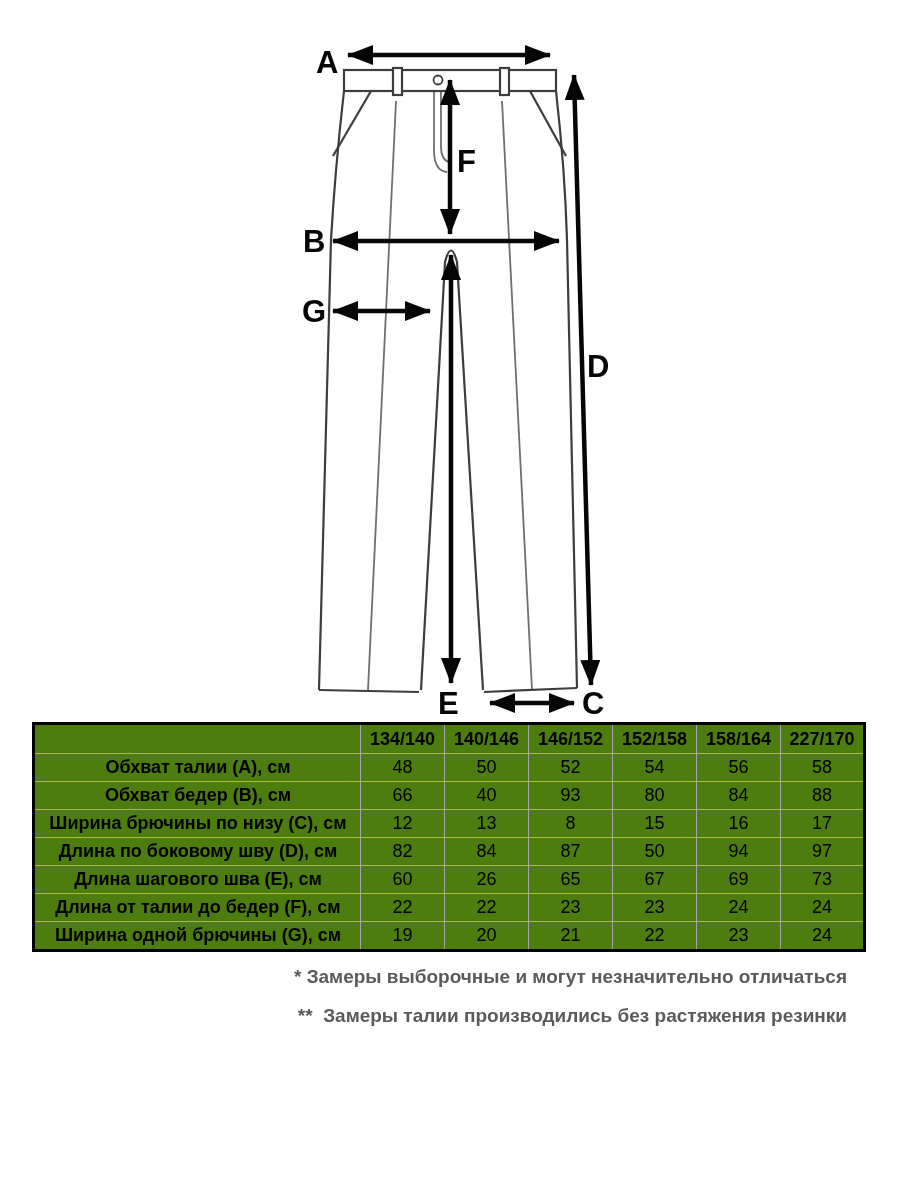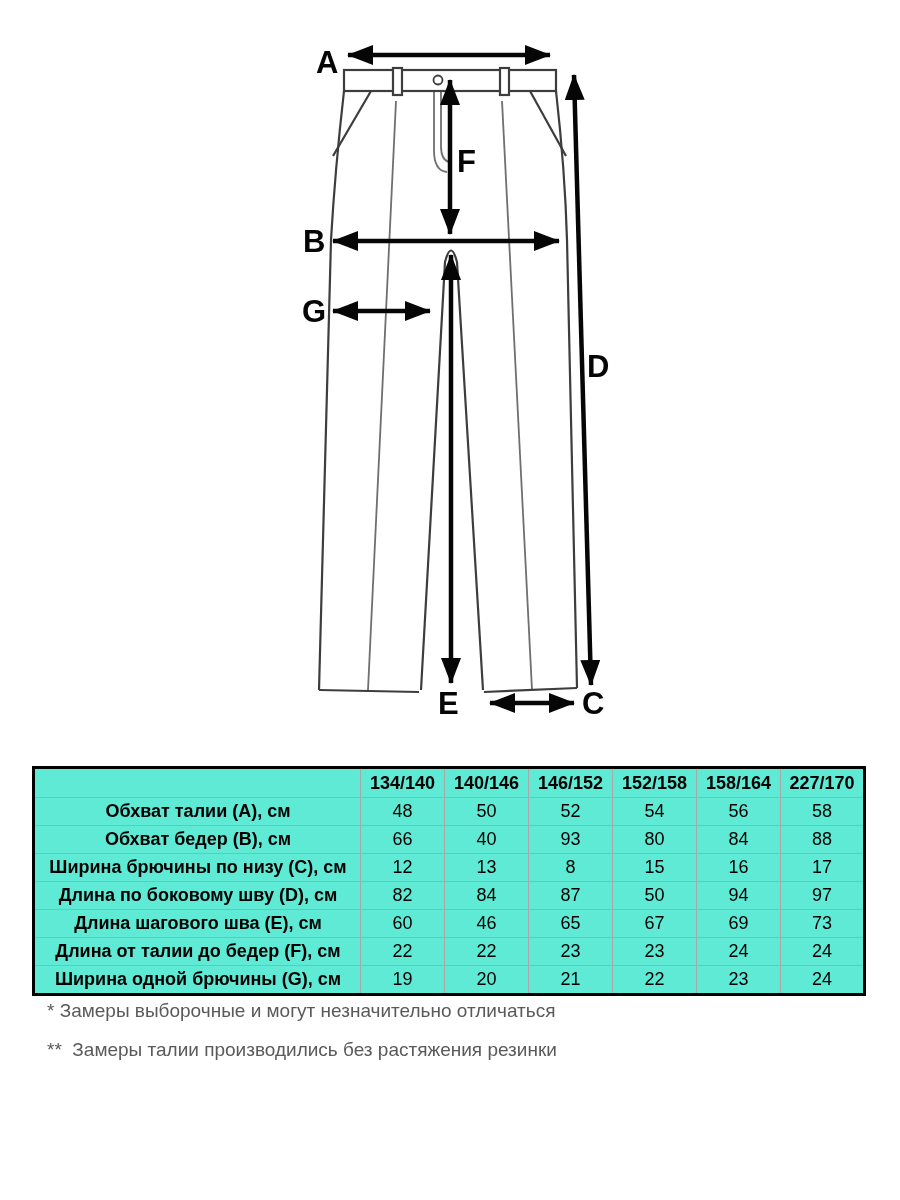"134/140" table.size-table { background: #5eead4 -> #4d7c0f; margin-top: 44px -> none }
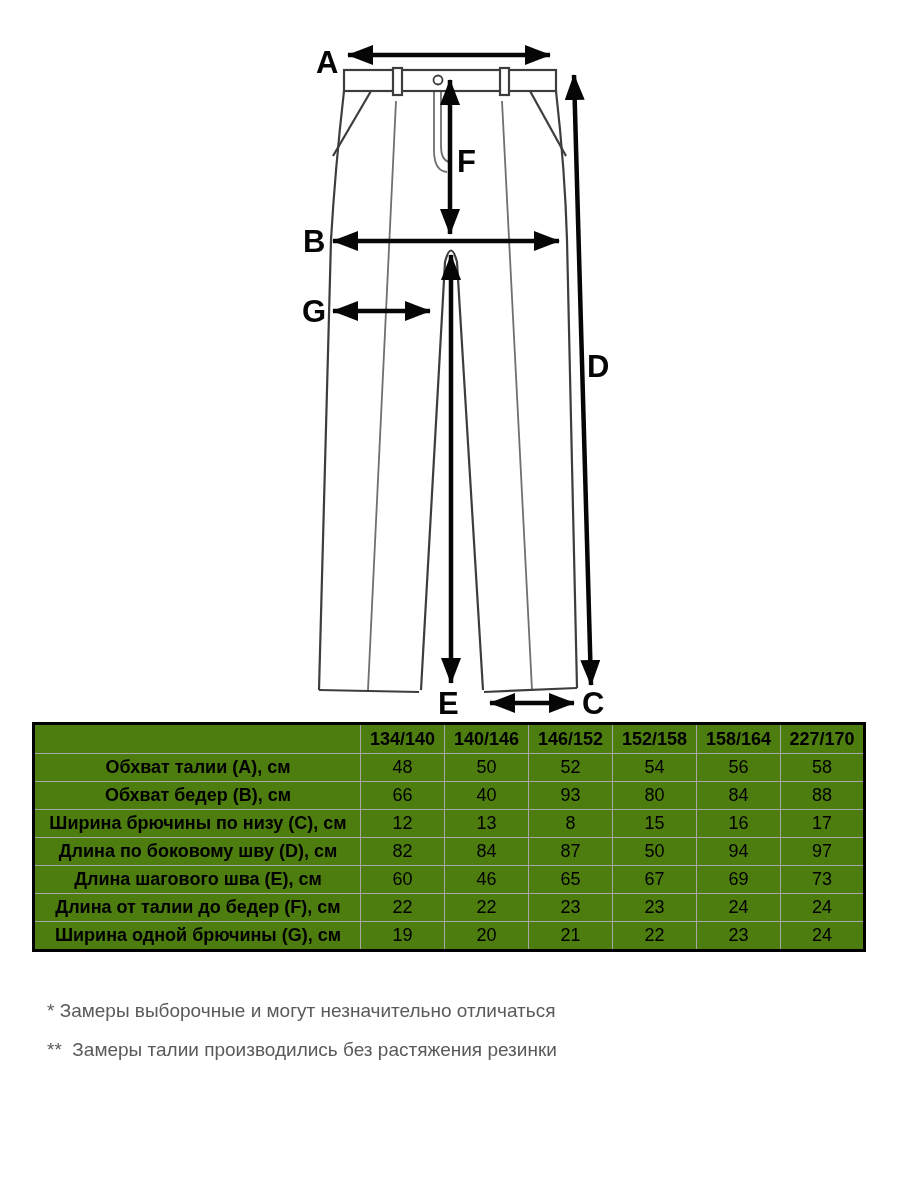"46" td.val { text: 46 -> 26 }
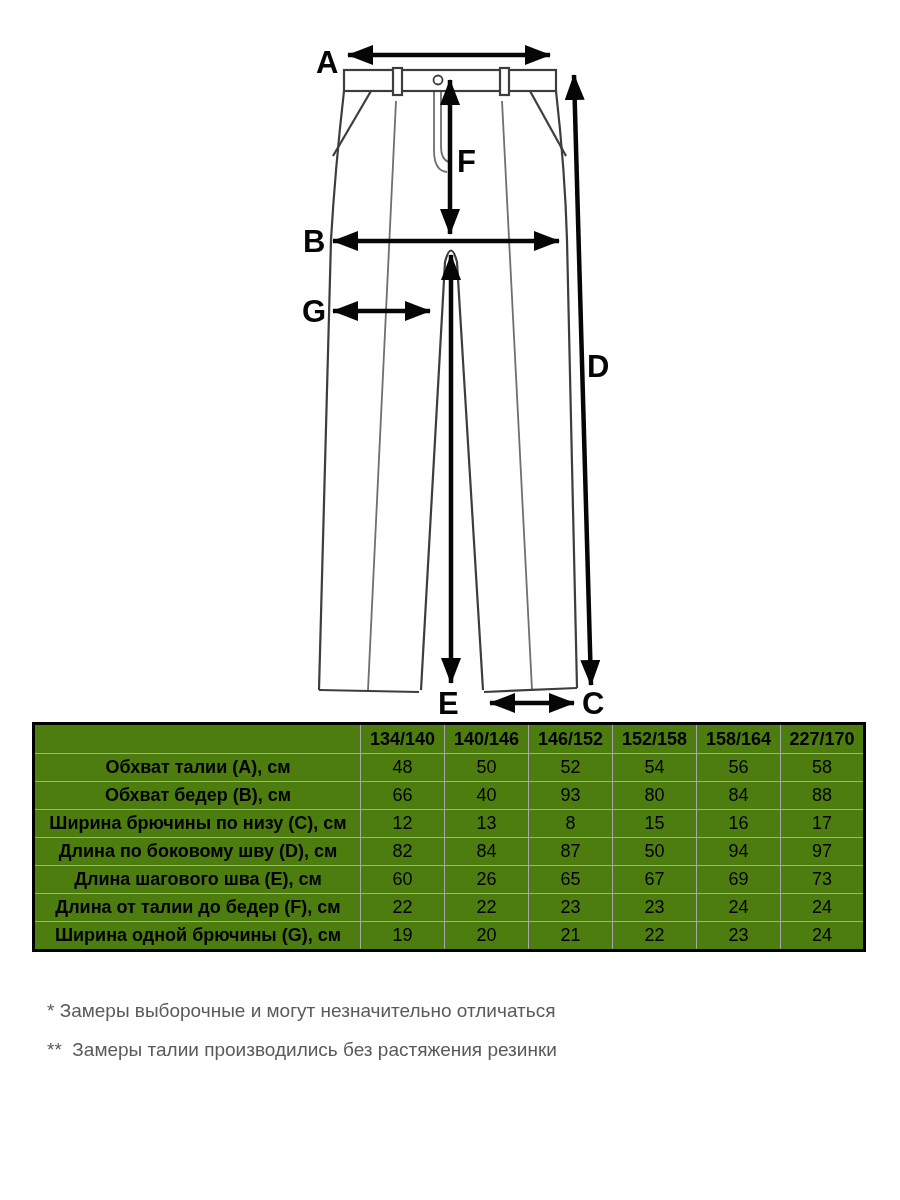"* Замеры выборочные и могут" .notes { font-weight: normal -> bold; text-align: none -> right; top: 1000px -> 966px }
